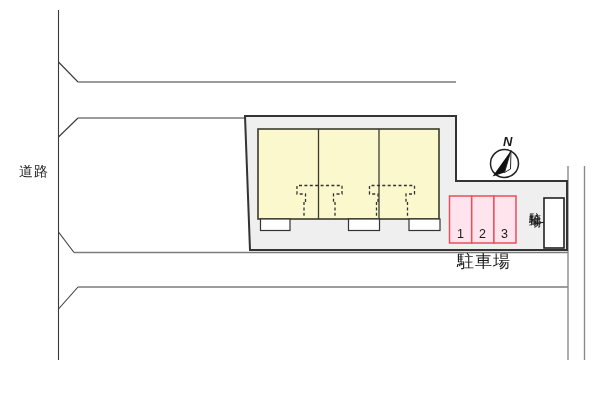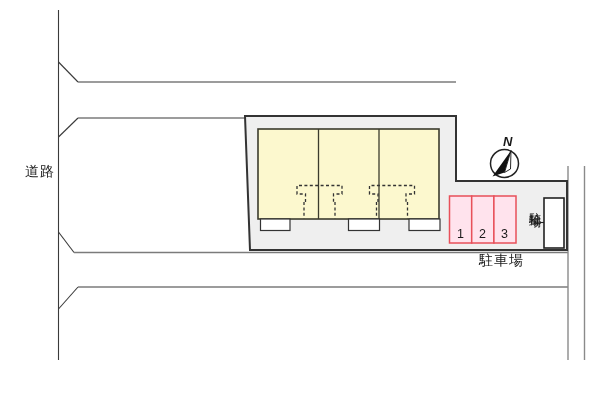"道路" .road-lbl { text-align: right -> left }
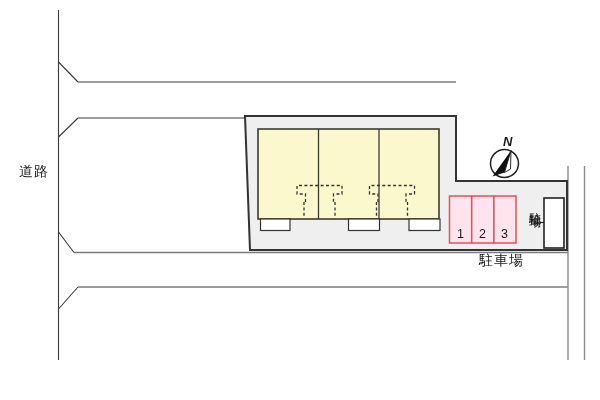"駐車場" .carpark-lbl { font-size: 14px -> 17px; text-align: right -> center }
